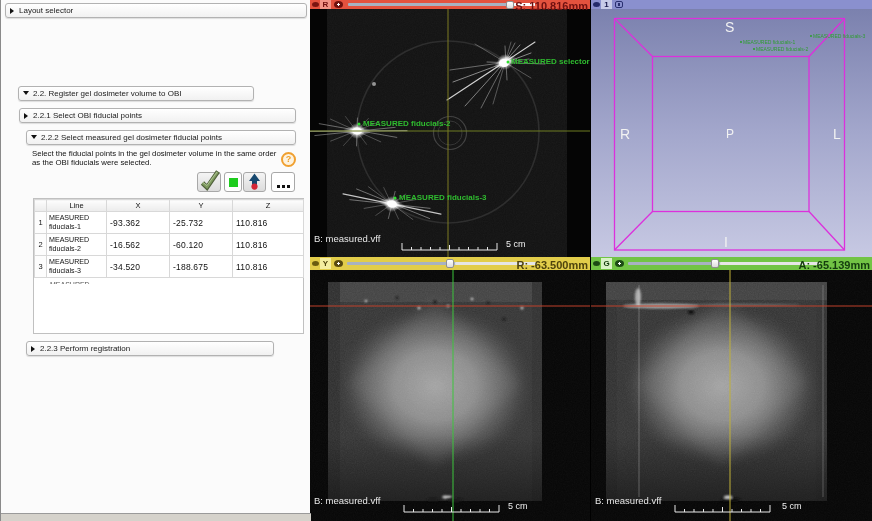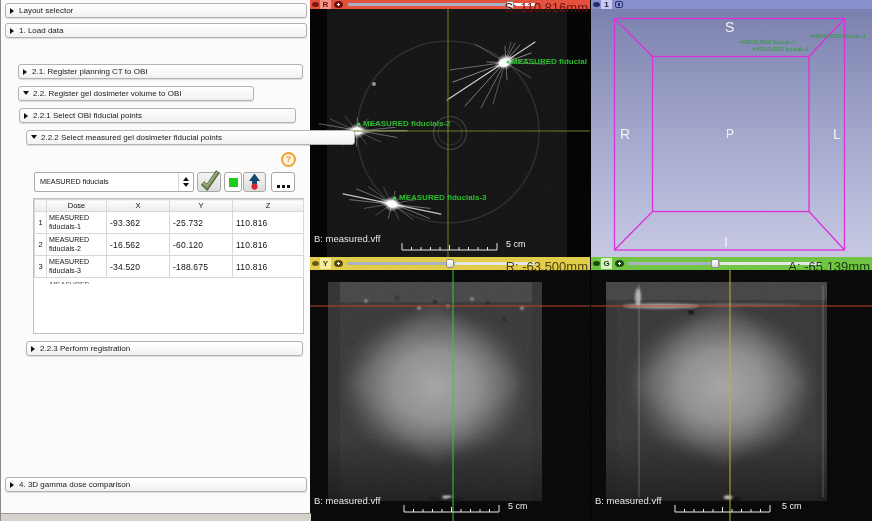"S: 110.816mm" .bartxt { font-size: 13px -> 11px; font-weight: normal -> bold }
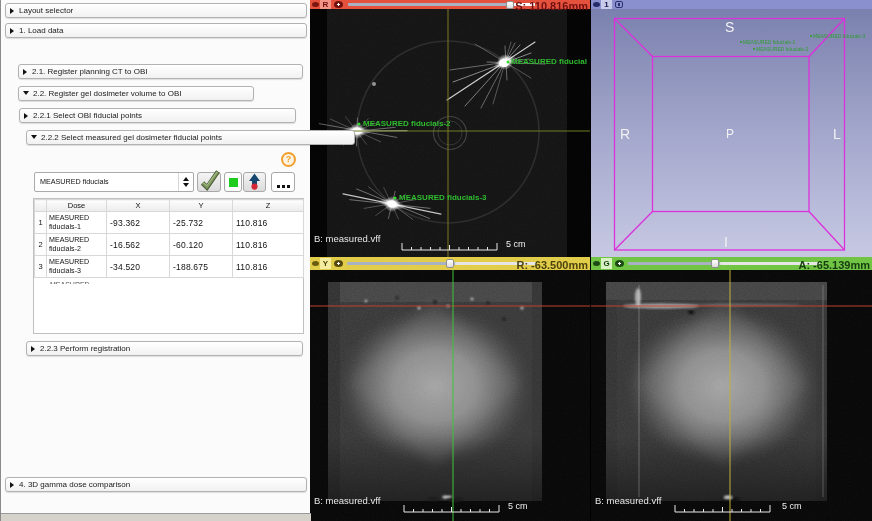"1. Load data" div.cbtn { html: <div><span></span>1. Load data</div> -> none }
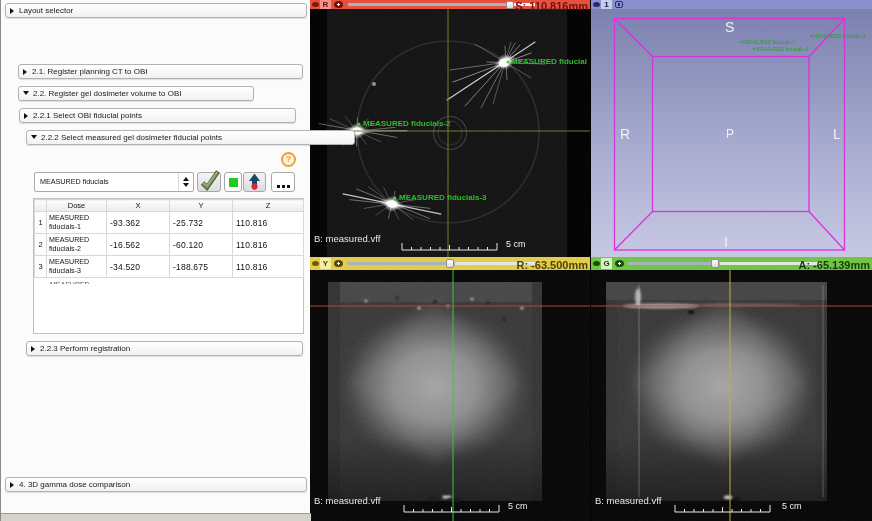"MEASURED fiducial" div.flab { text: fiducial -> selector }
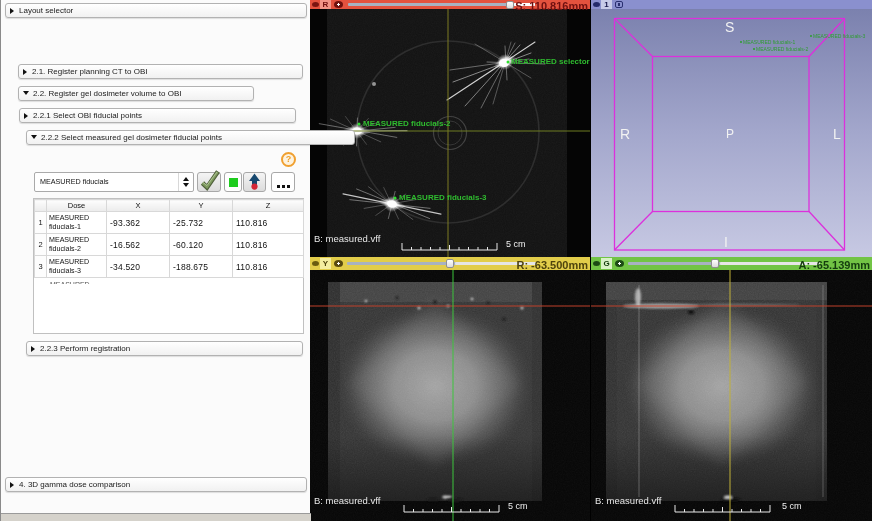"2.1. Register planning CT to" div.cbtn { html: <div><span></span>2.1. Register planning CT to OBI</div> -> none }
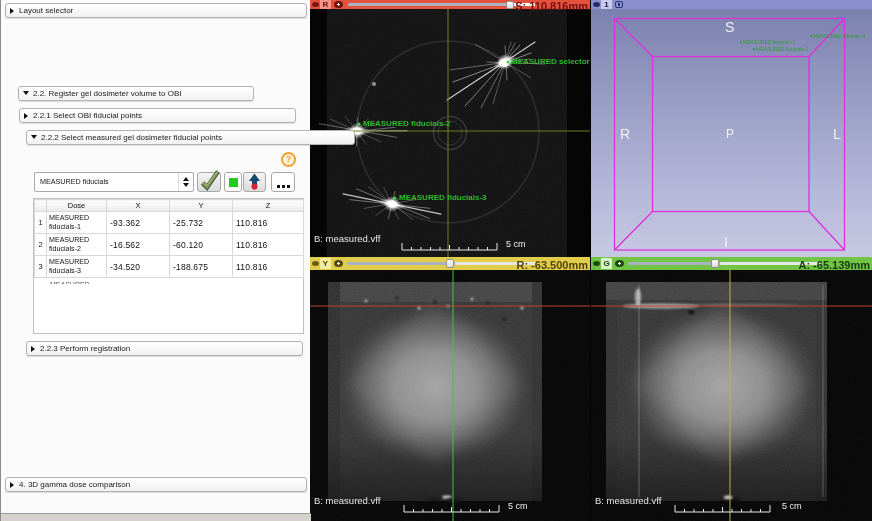"2.2.2 Select measured gel dosimeter" div.cbtn { width: 329px -> 270px }
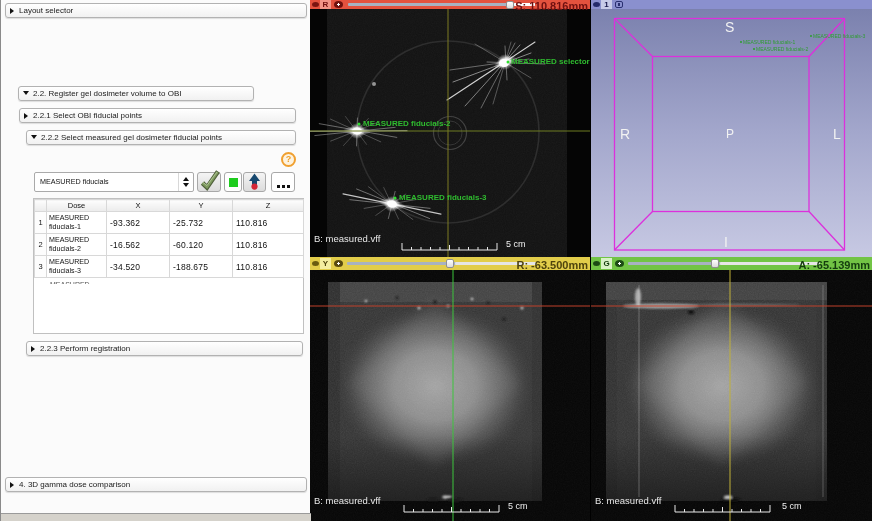"Select the fiducial points in" div { html: none -> <div>Select the fiducial points in the gel dosimeter volume in the same order<br>as the OBI fiducials were selected.</div> }
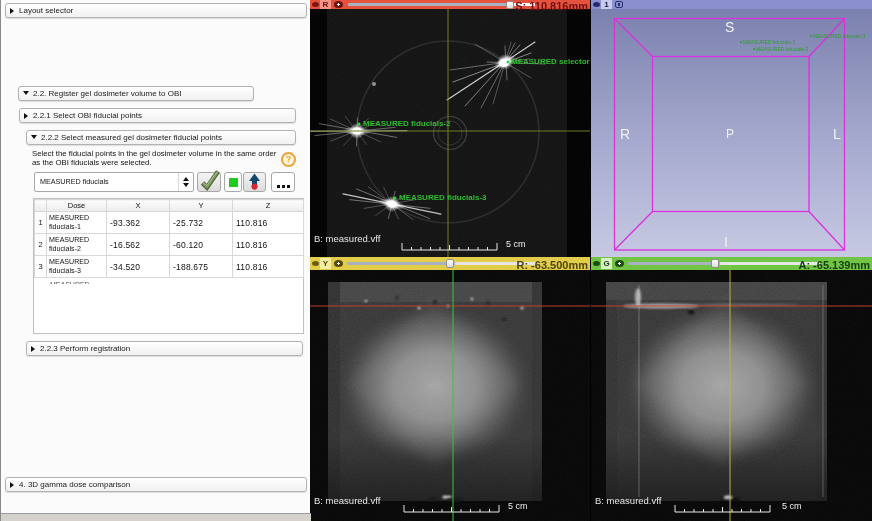"MEASURED fiducials" div { html: <div>MEASURED fiducials<span> <span></span> <span></span> </span></div> -> none }
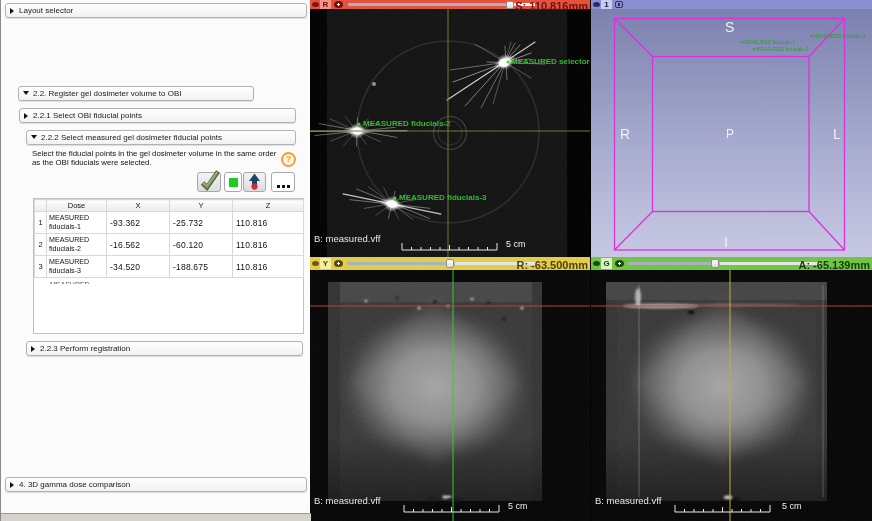"Dose" th { text: Dose -> Line }
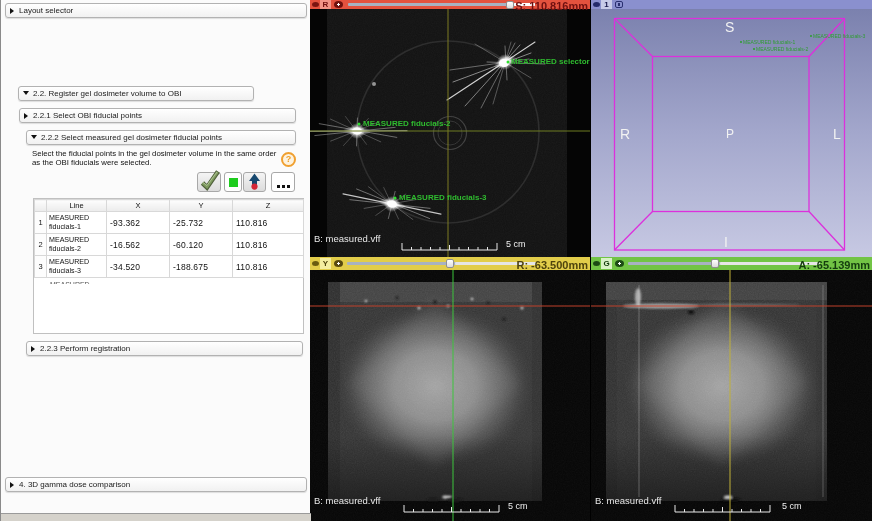"2.2.3 Perform registration" div.cbtn { width: 277px -> 248px }
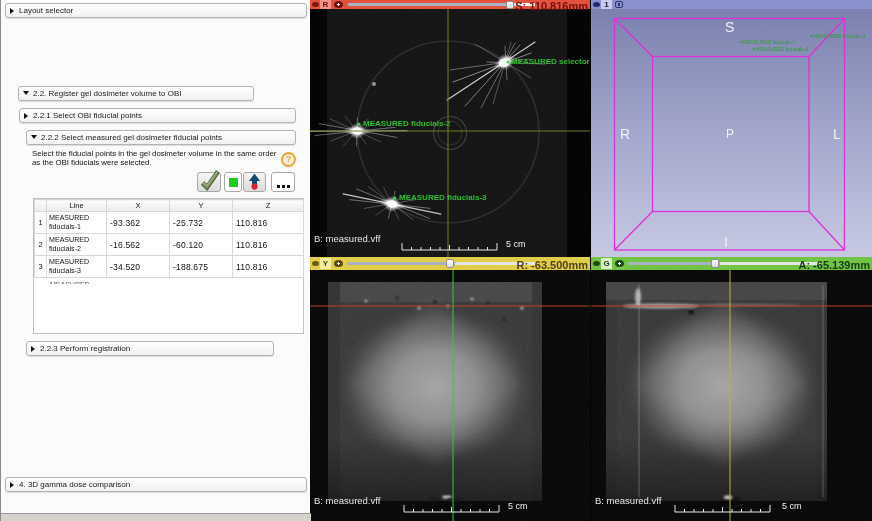"4. 3D gamma dose comparison" div.cbtn { html: <div><span></span>4. 3D gamma dose comparison</div> -> none }
